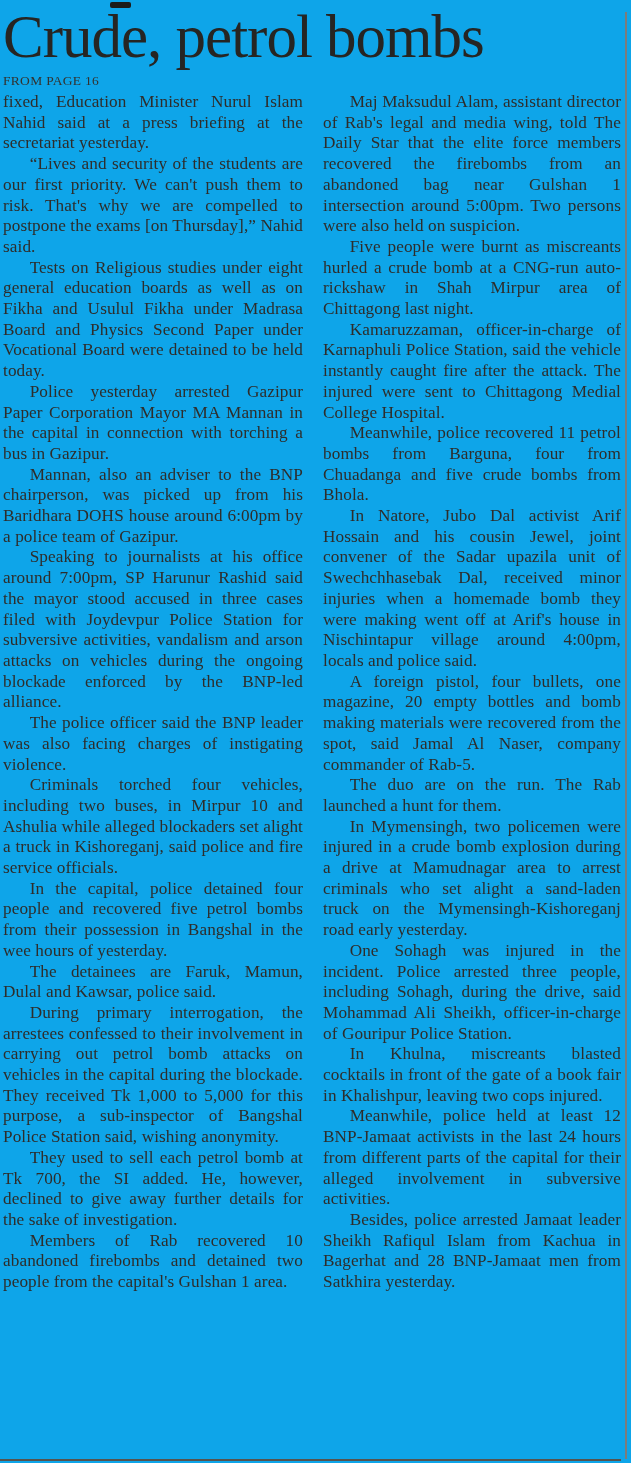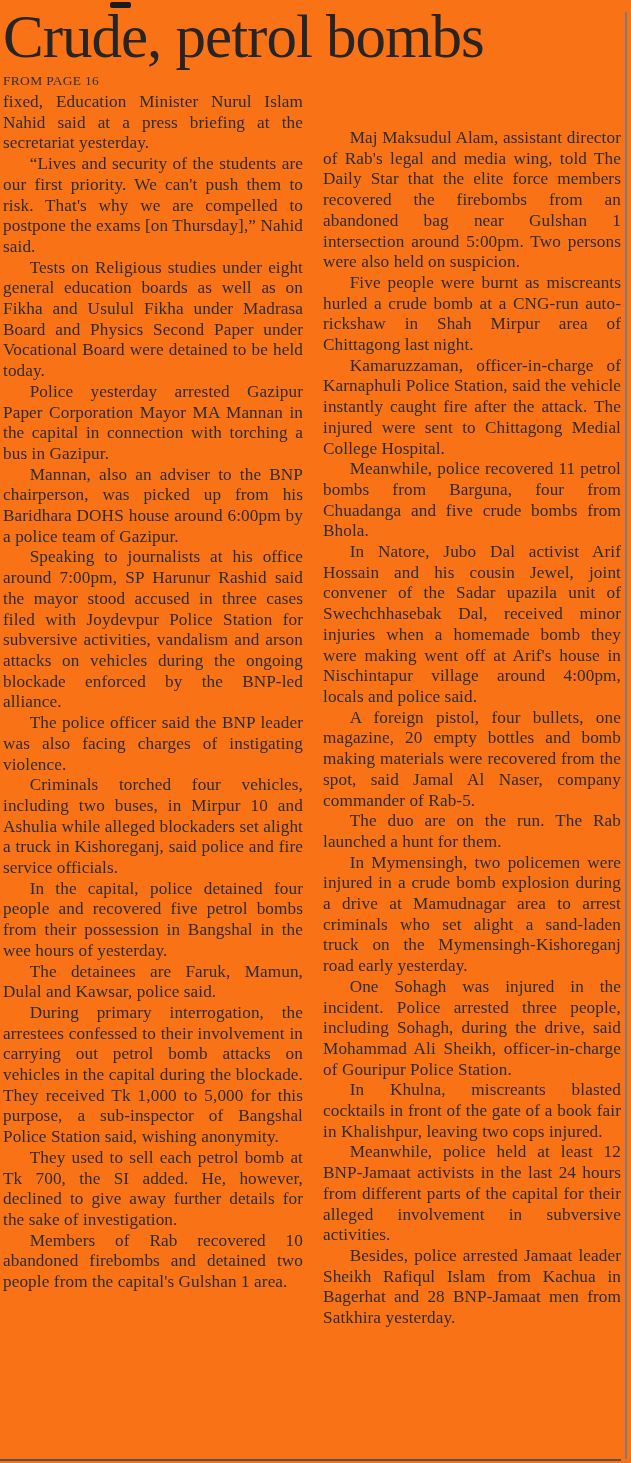"Crude, petrol bombs" .page { background: #f97316 -> #0ea5e9 }
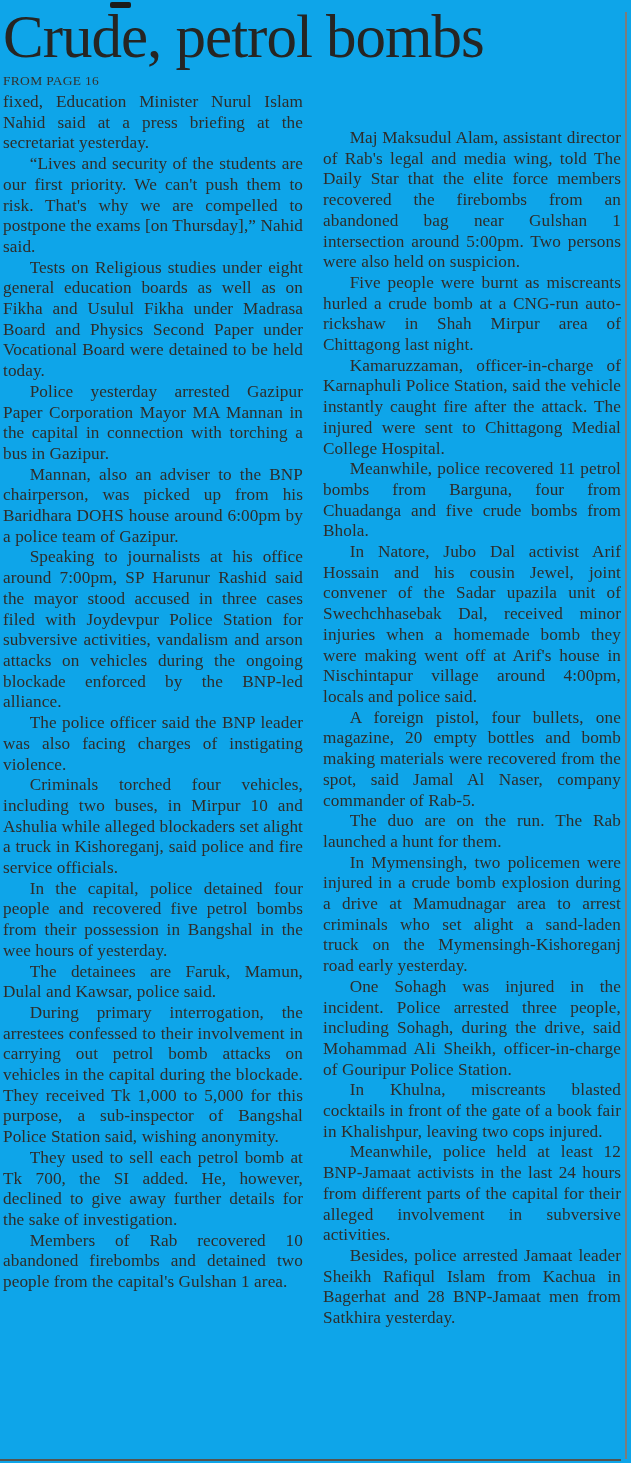"fixed, Education Minister Nurul Islam" .columns { align-items: none -> flex-end }
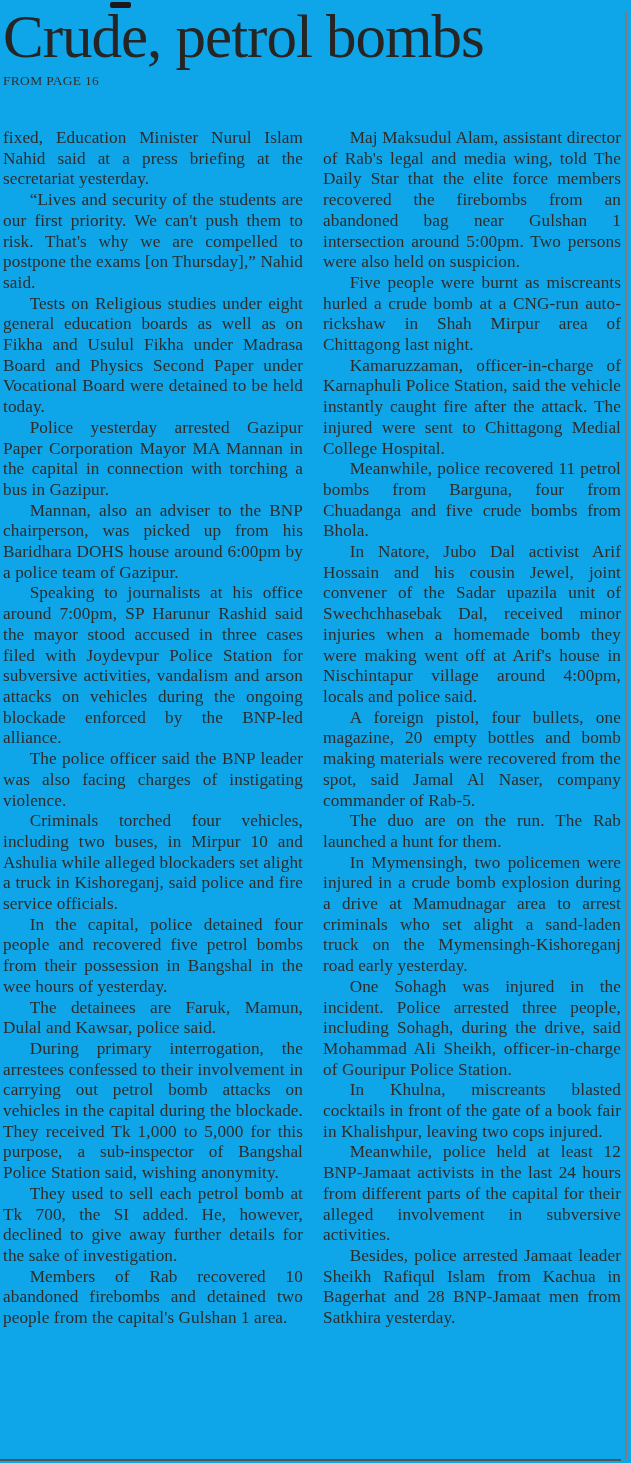"Maj Maksudul Alam, assistant director" .col-right { margin-top: 36px -> none }
